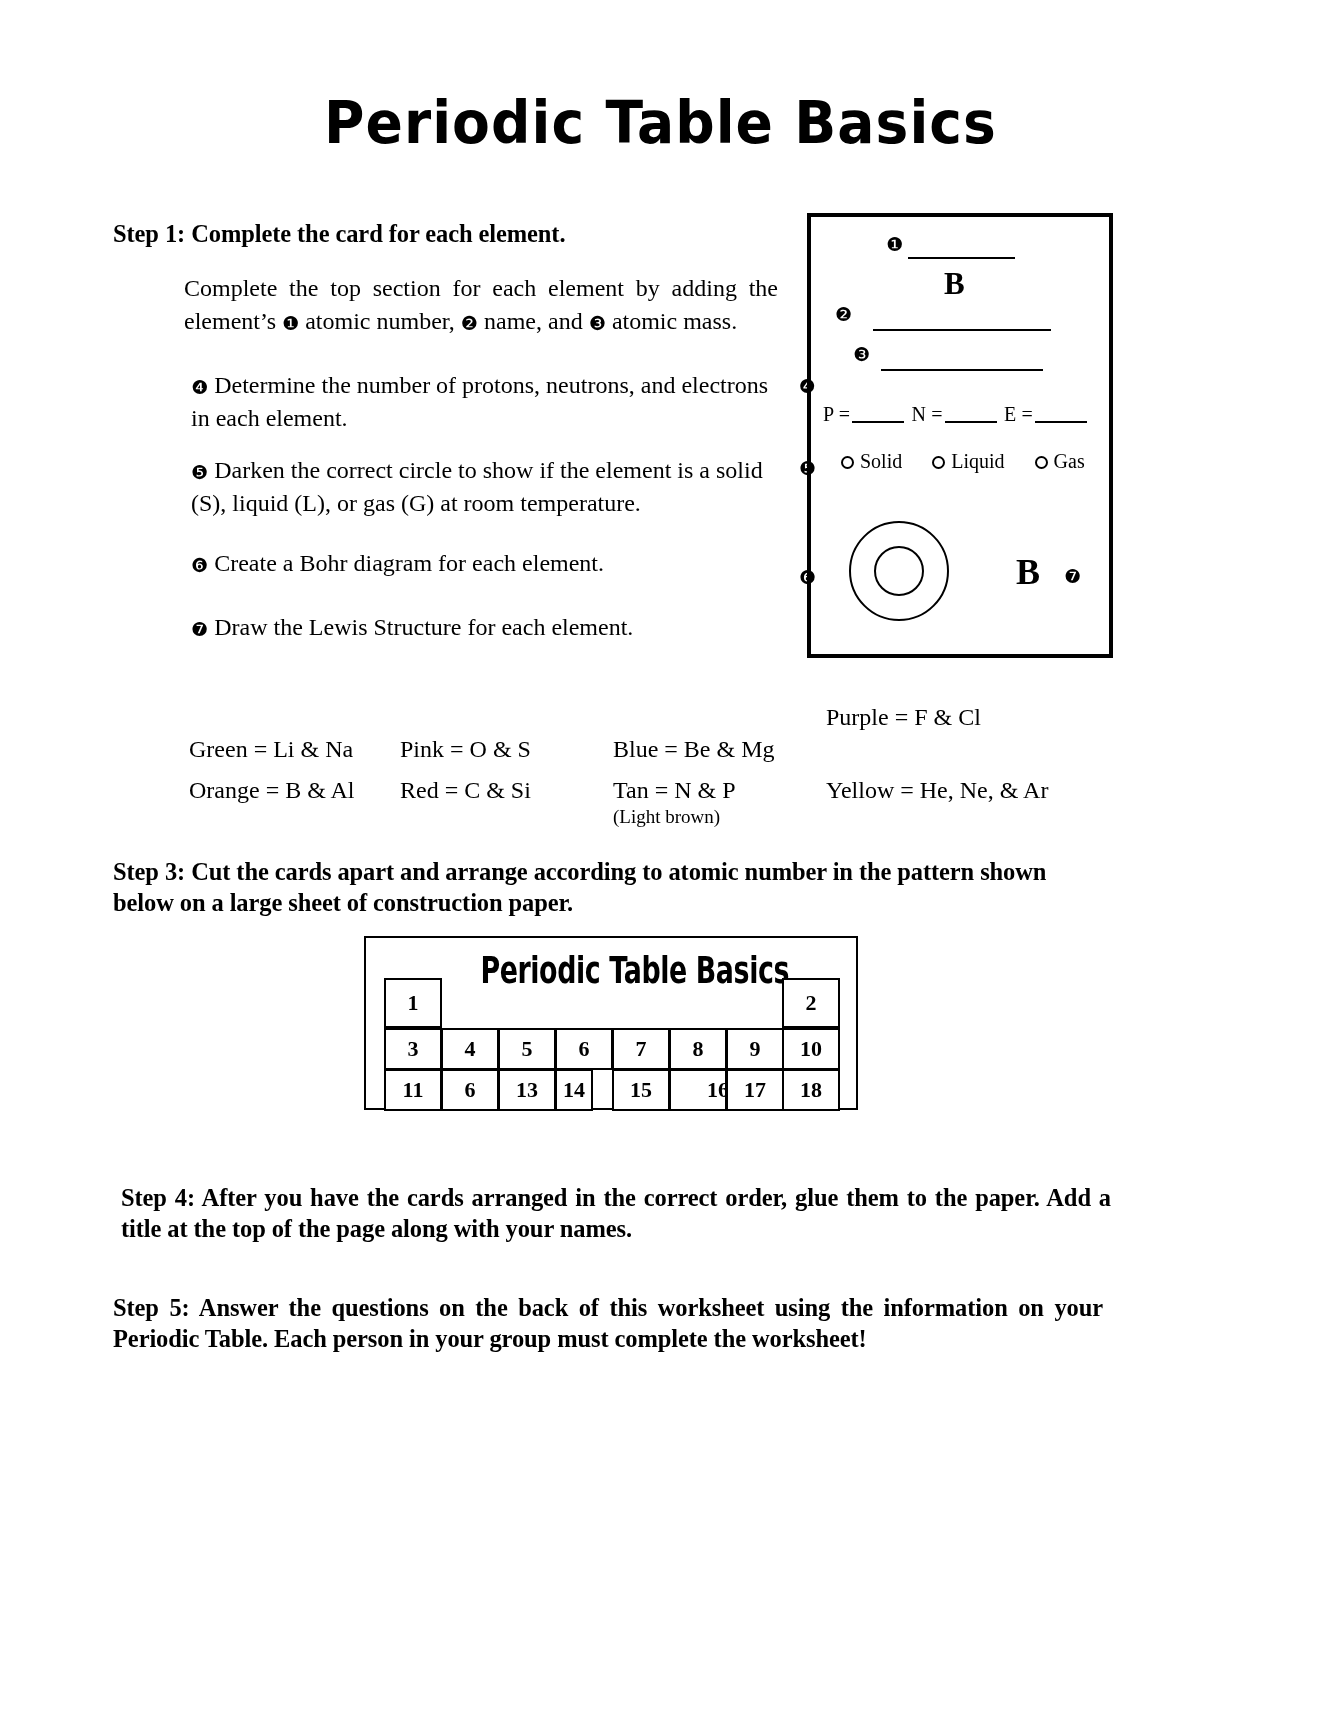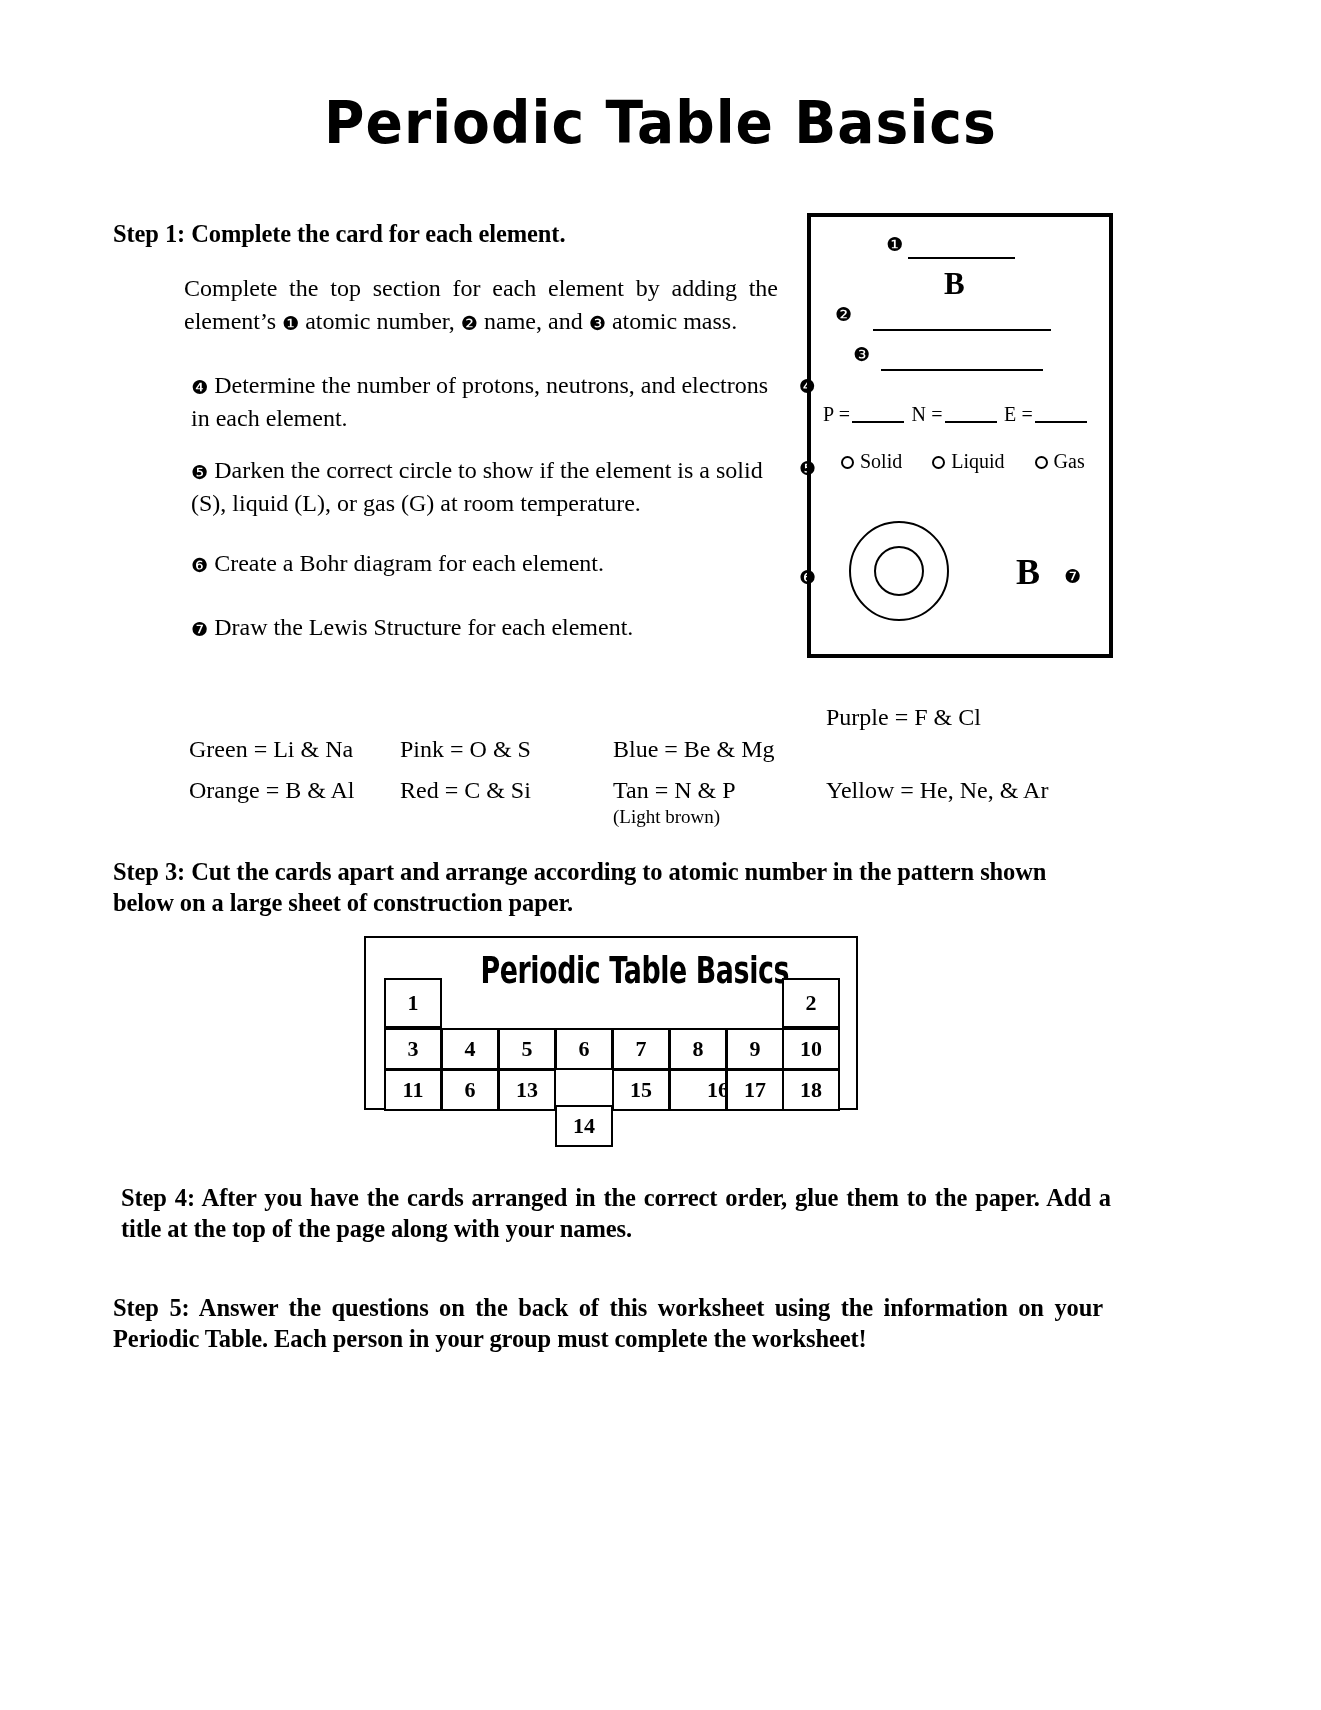"14" div.cell { margin-top: 36px -> none; width: 58px -> 38px }
